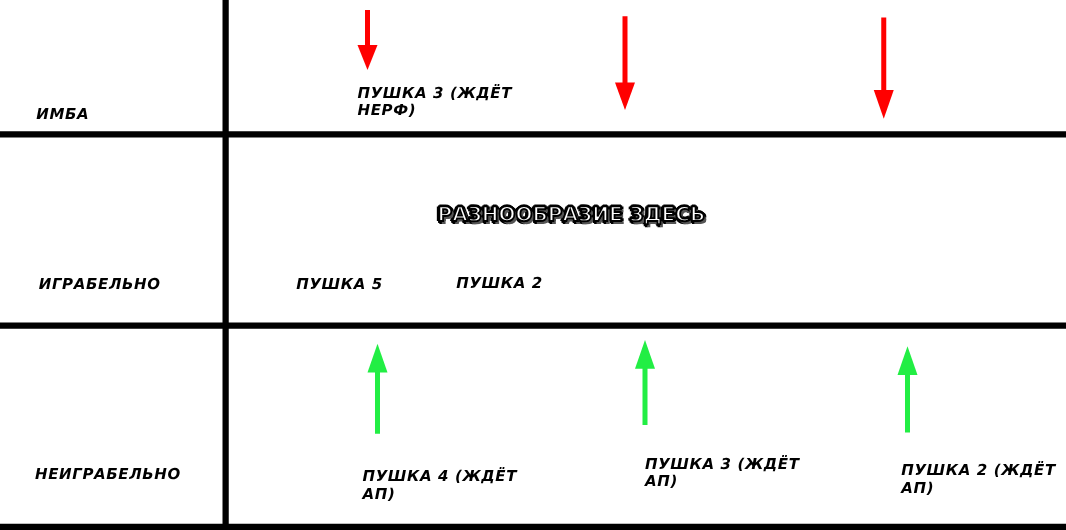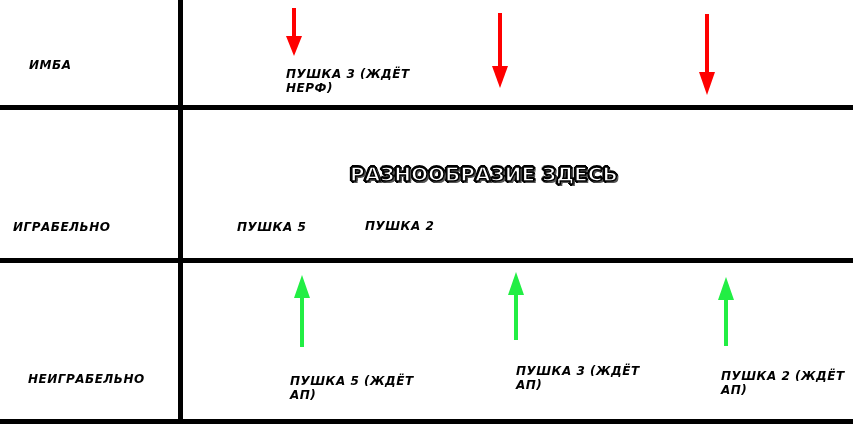"ИМБА" div.label { top: 58px -> 84px }
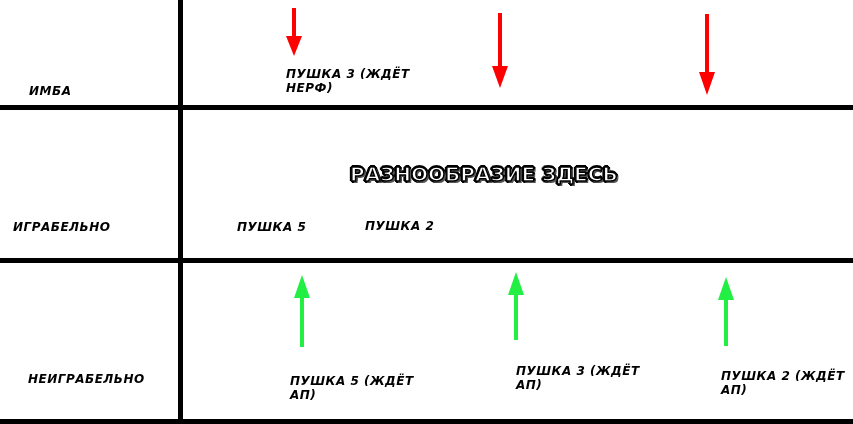"РАЗНООБРАЗИЕ ЗДЕСЬ" .title { font-size: 20px -> 16px }
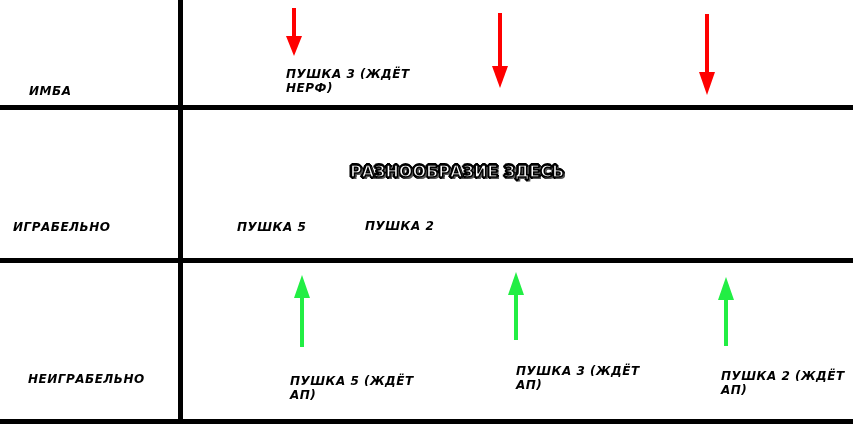"ИГРАБЕЛЬНО" div.label { left: 13px -> 31px }
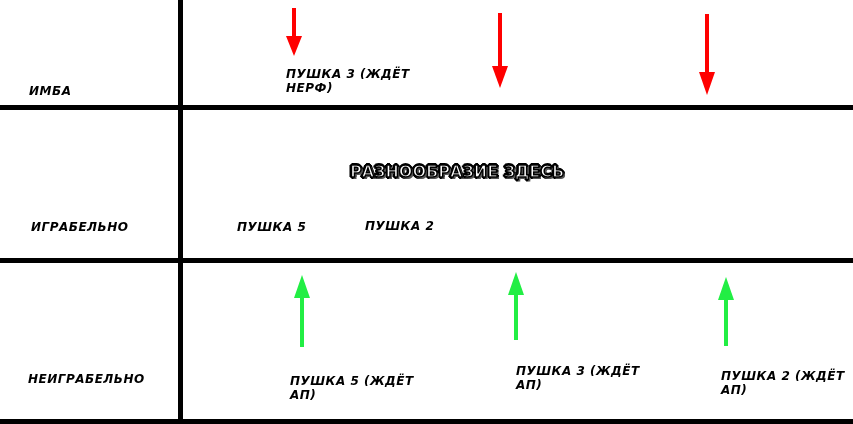"ПУШКА 5 (ЖДЁТ АП)" div.label { text: 5 -> 4 }
